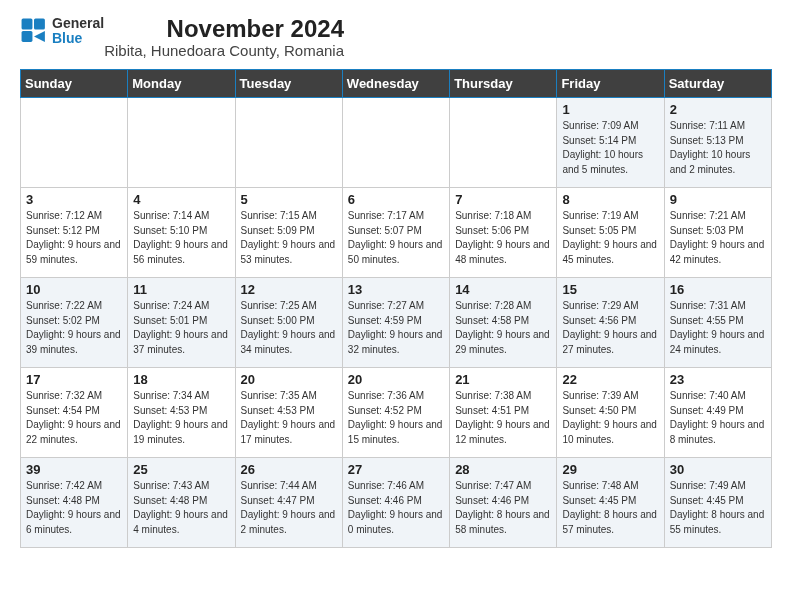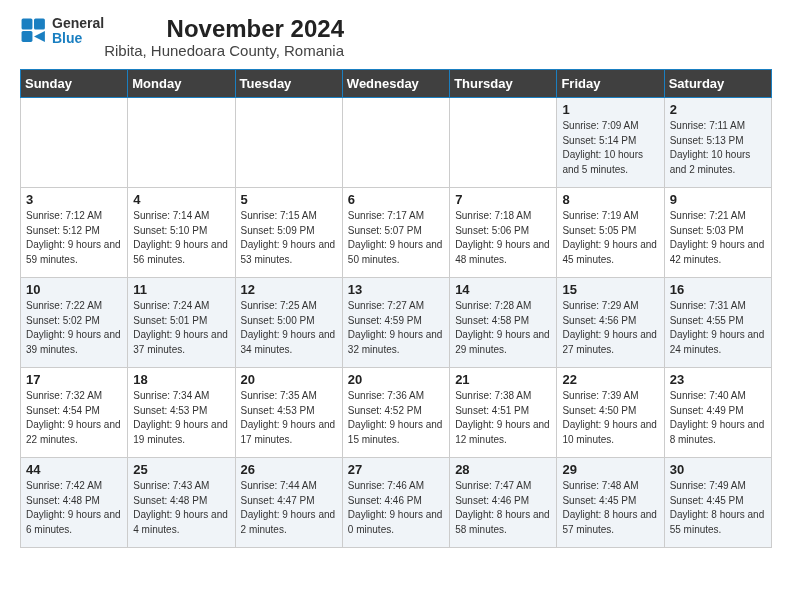"44" span.day-num { text: 44 -> 39 }
